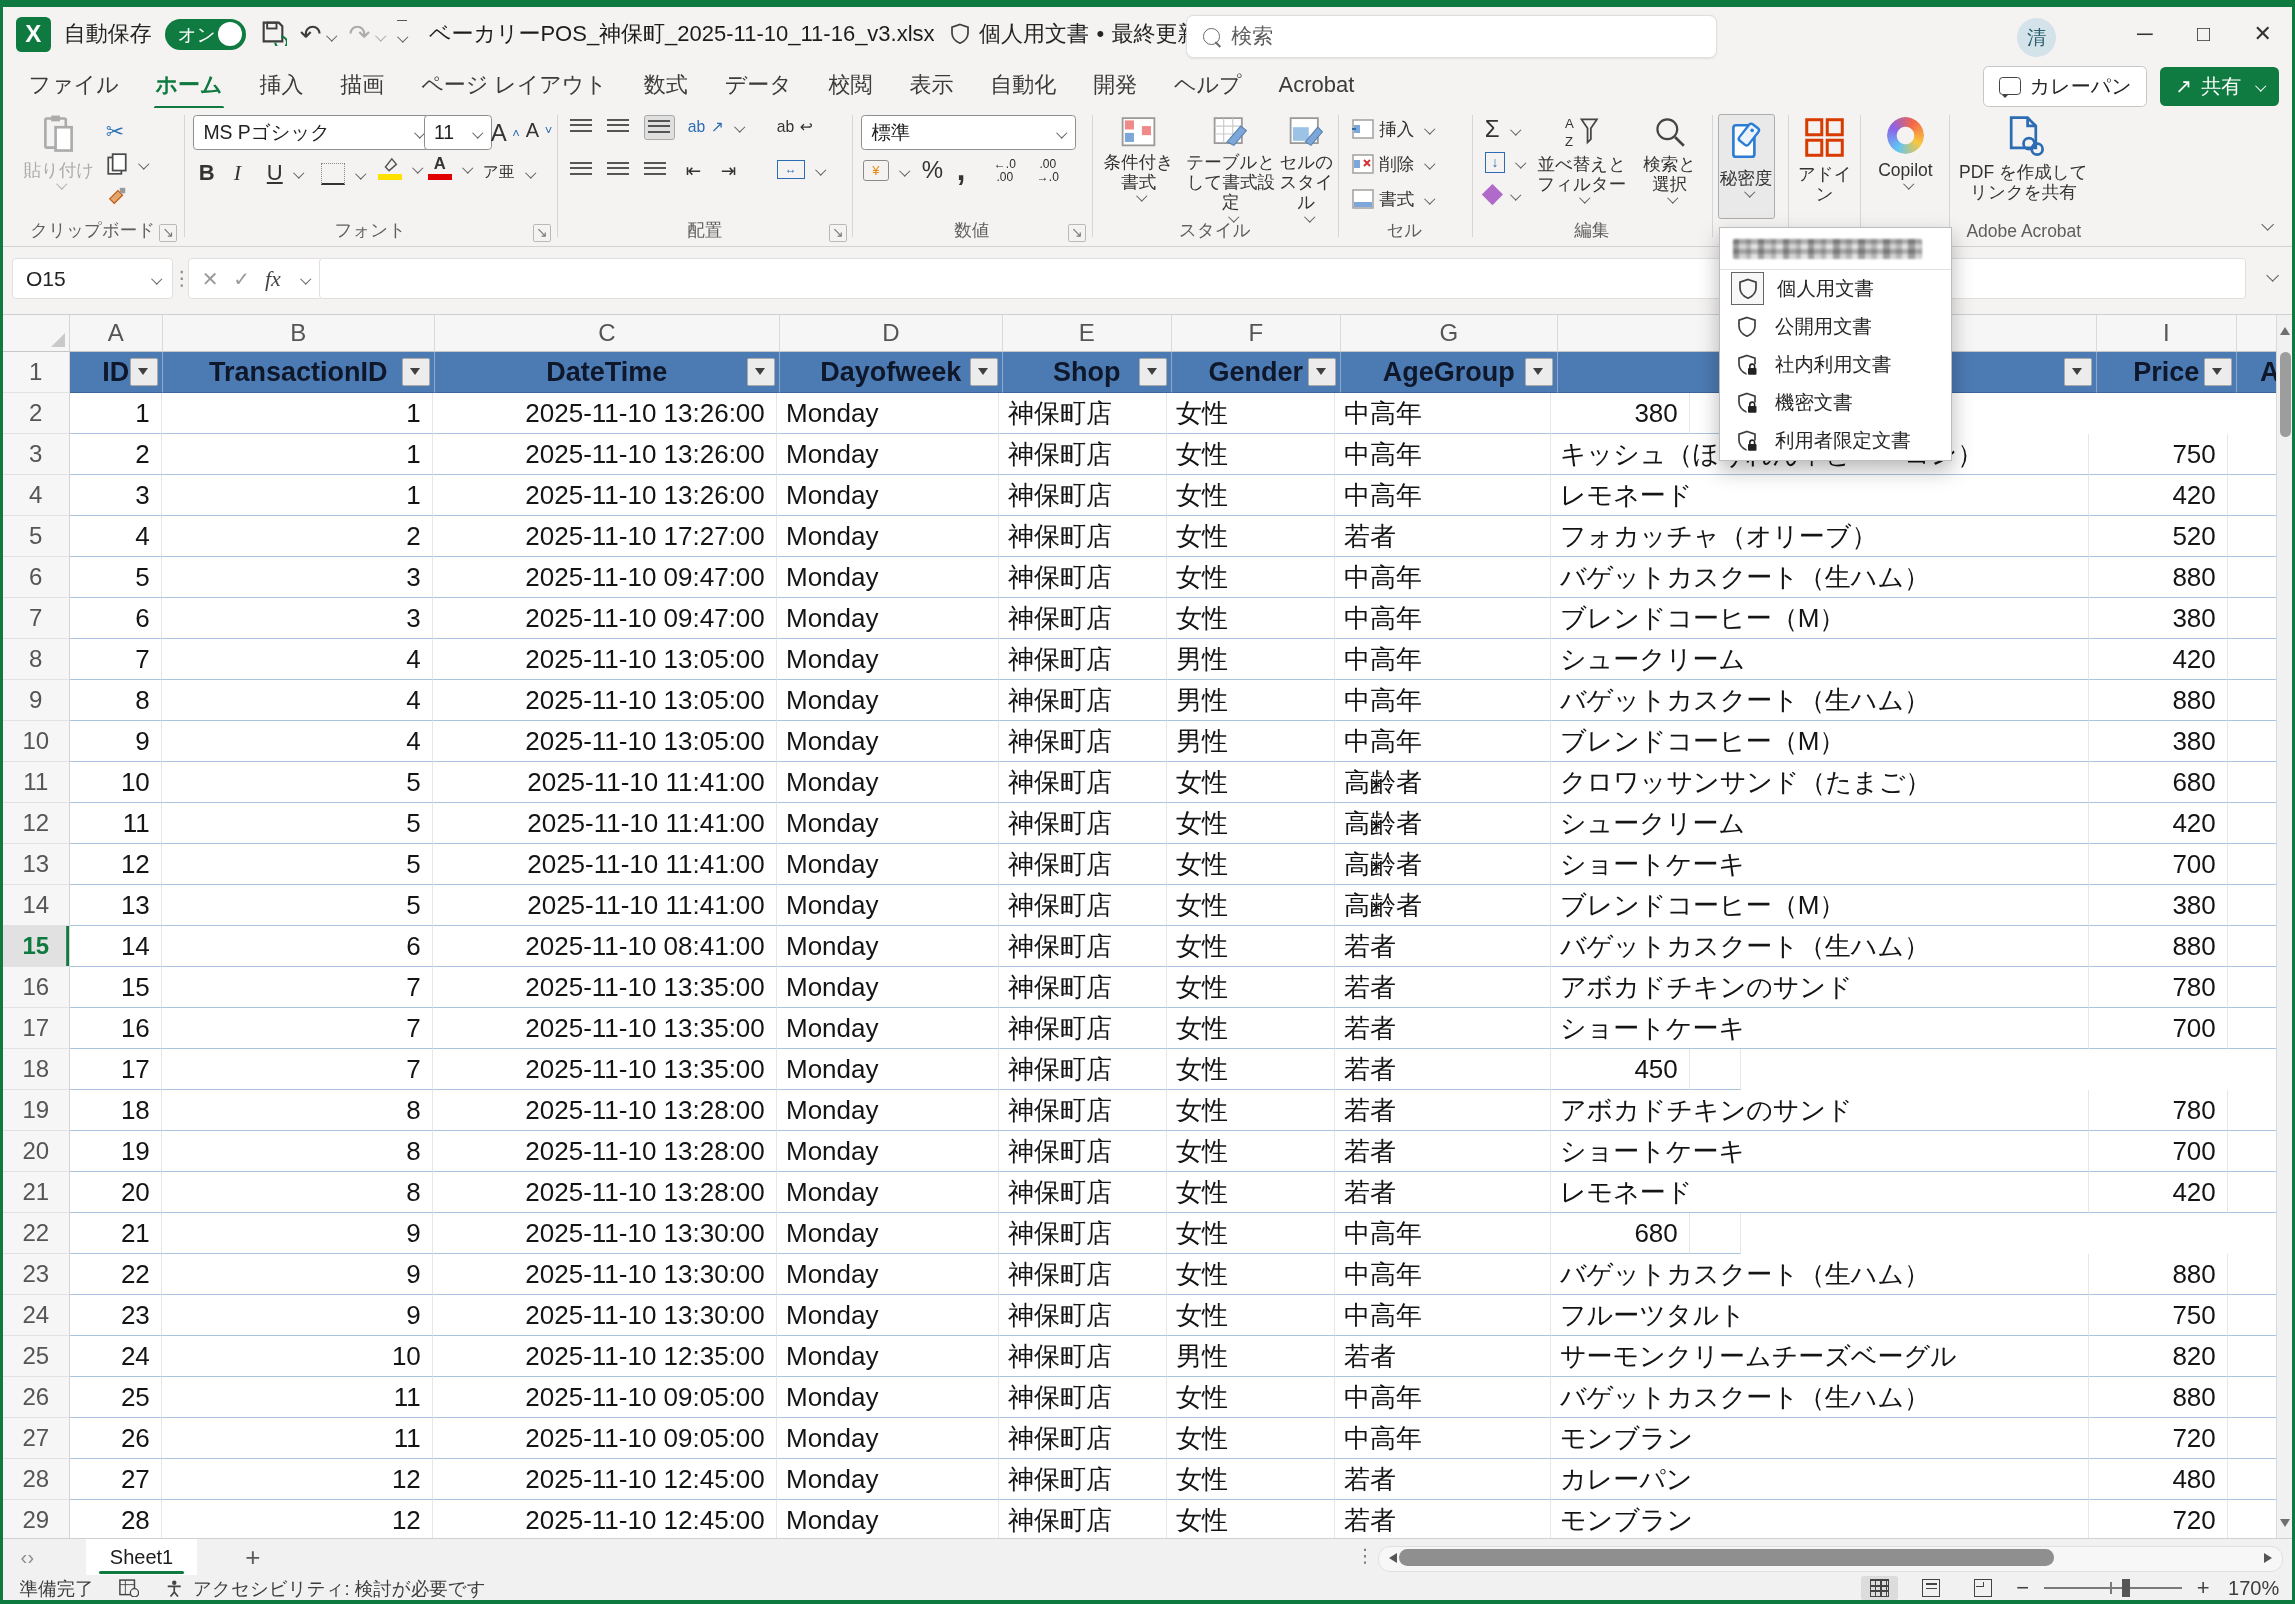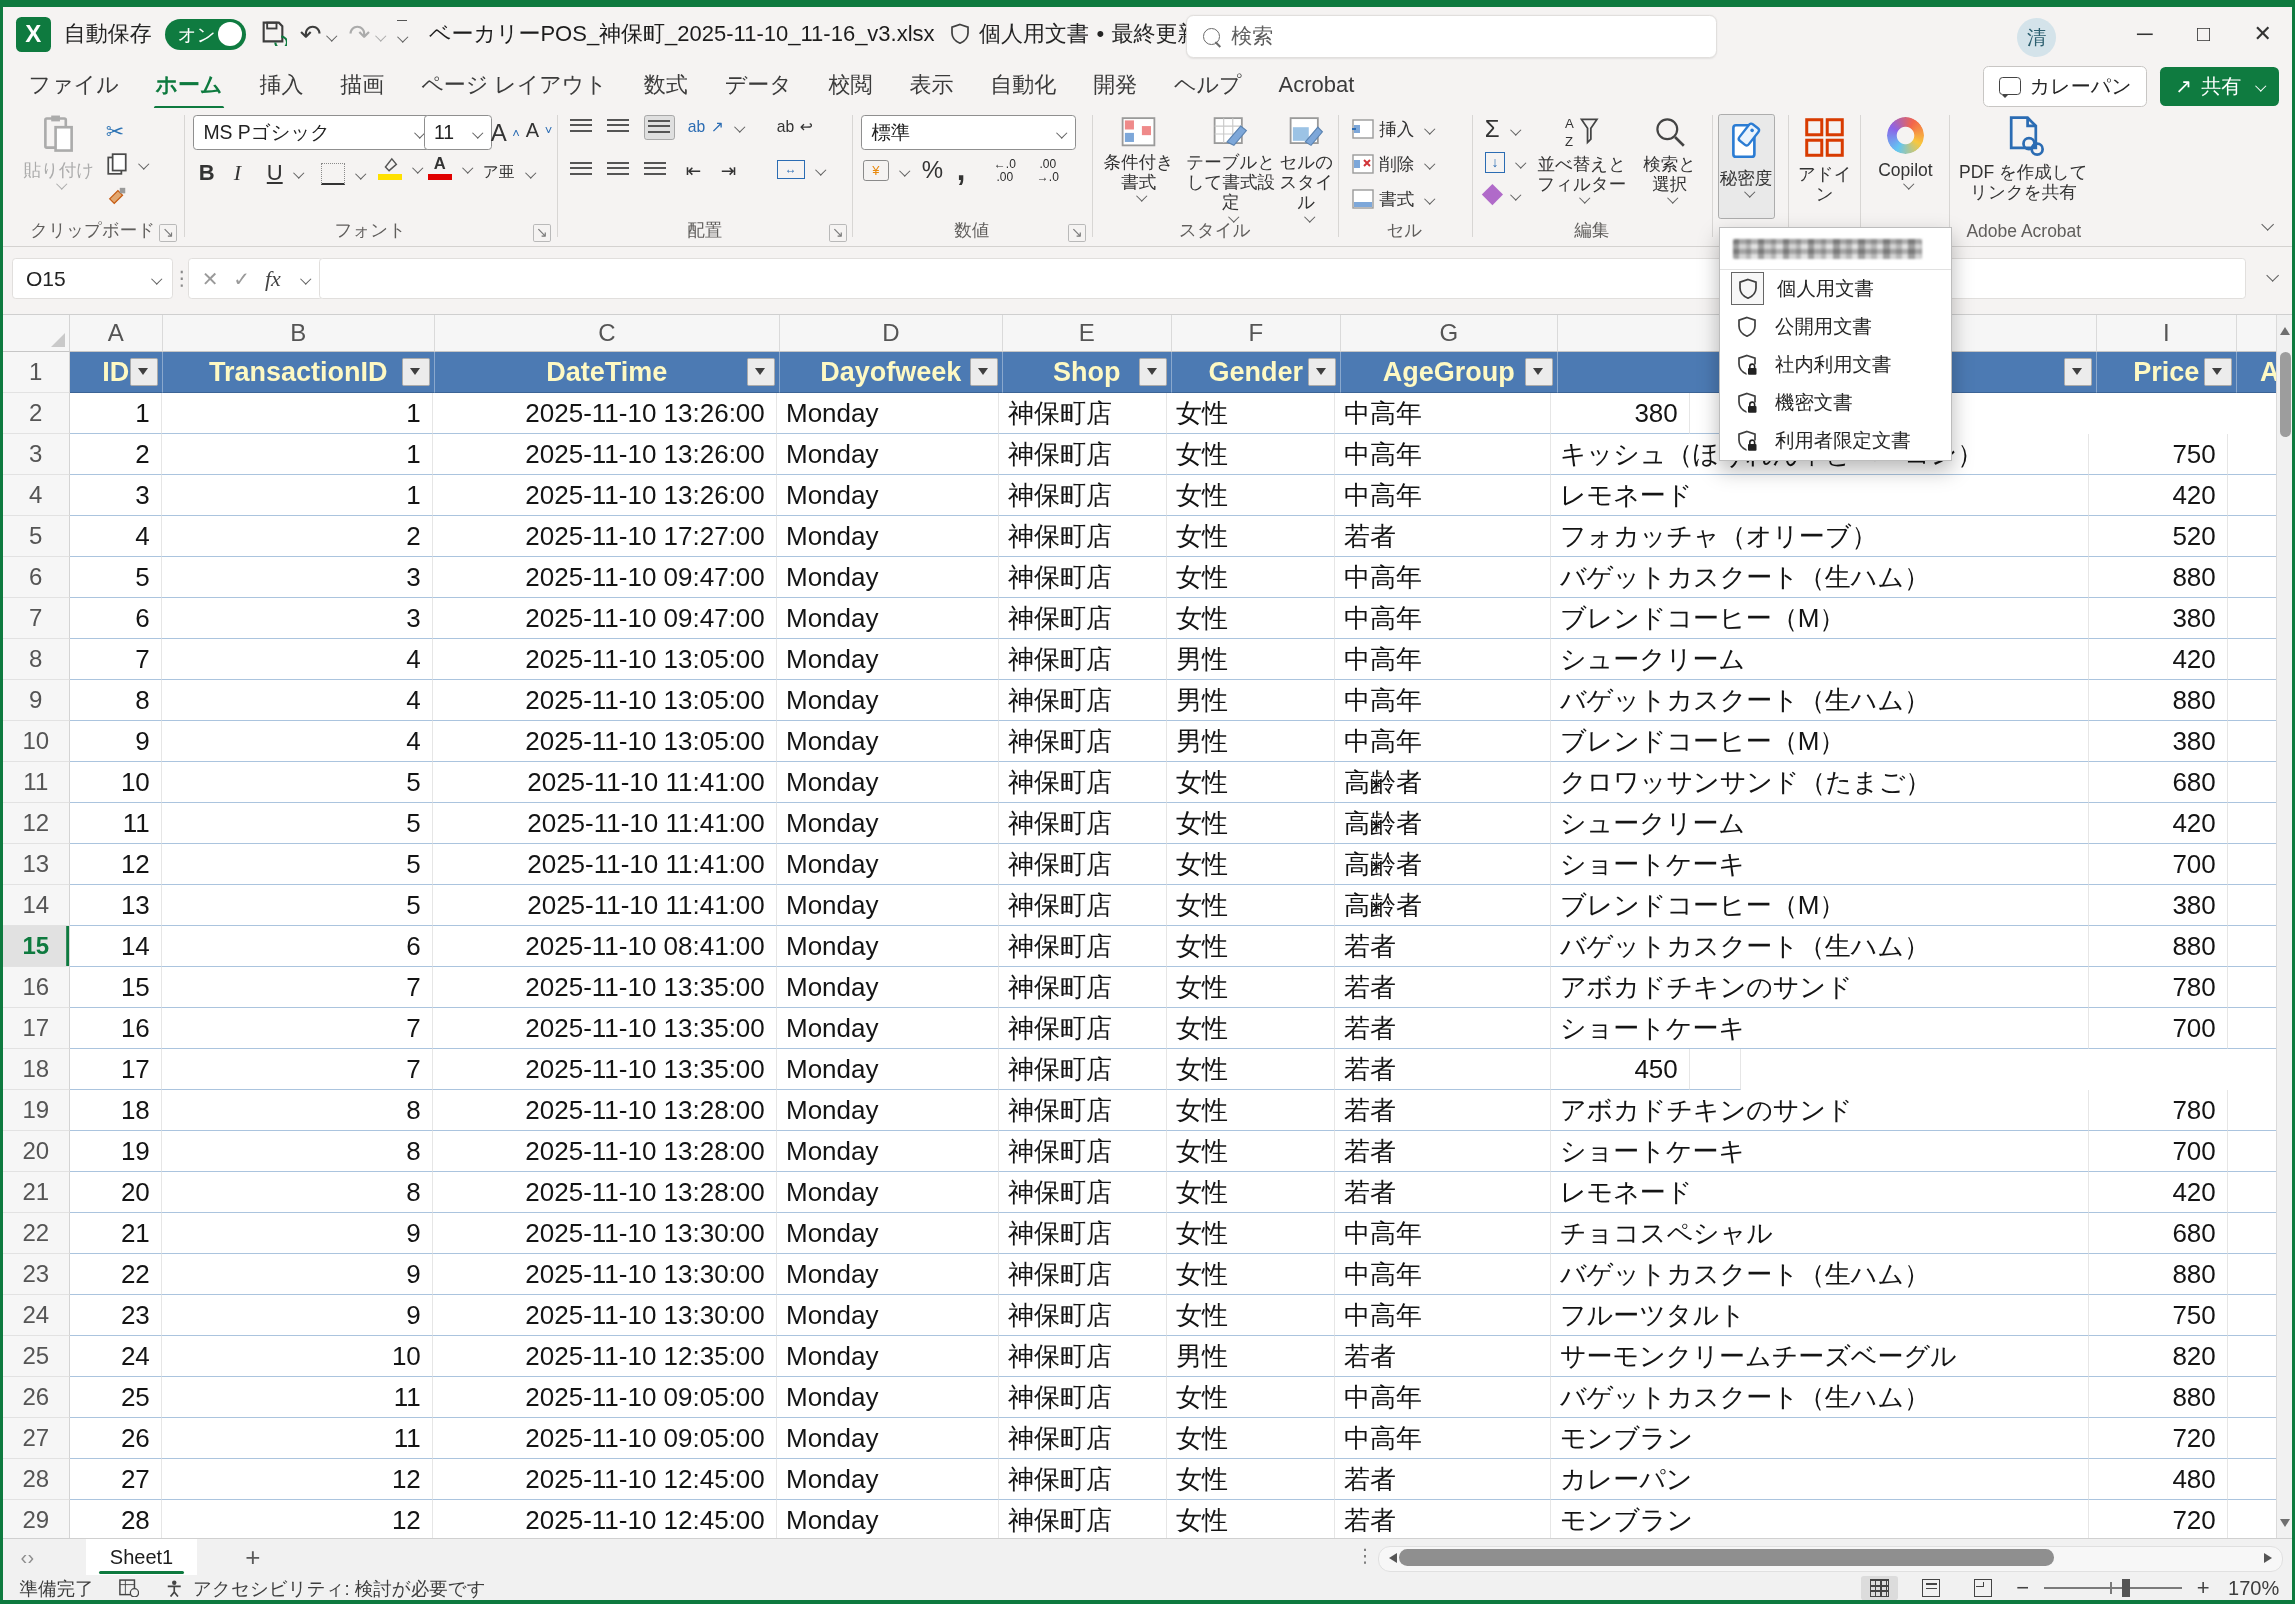"ID" .g-hcell { color: #fef9c3 -> #0f172a }
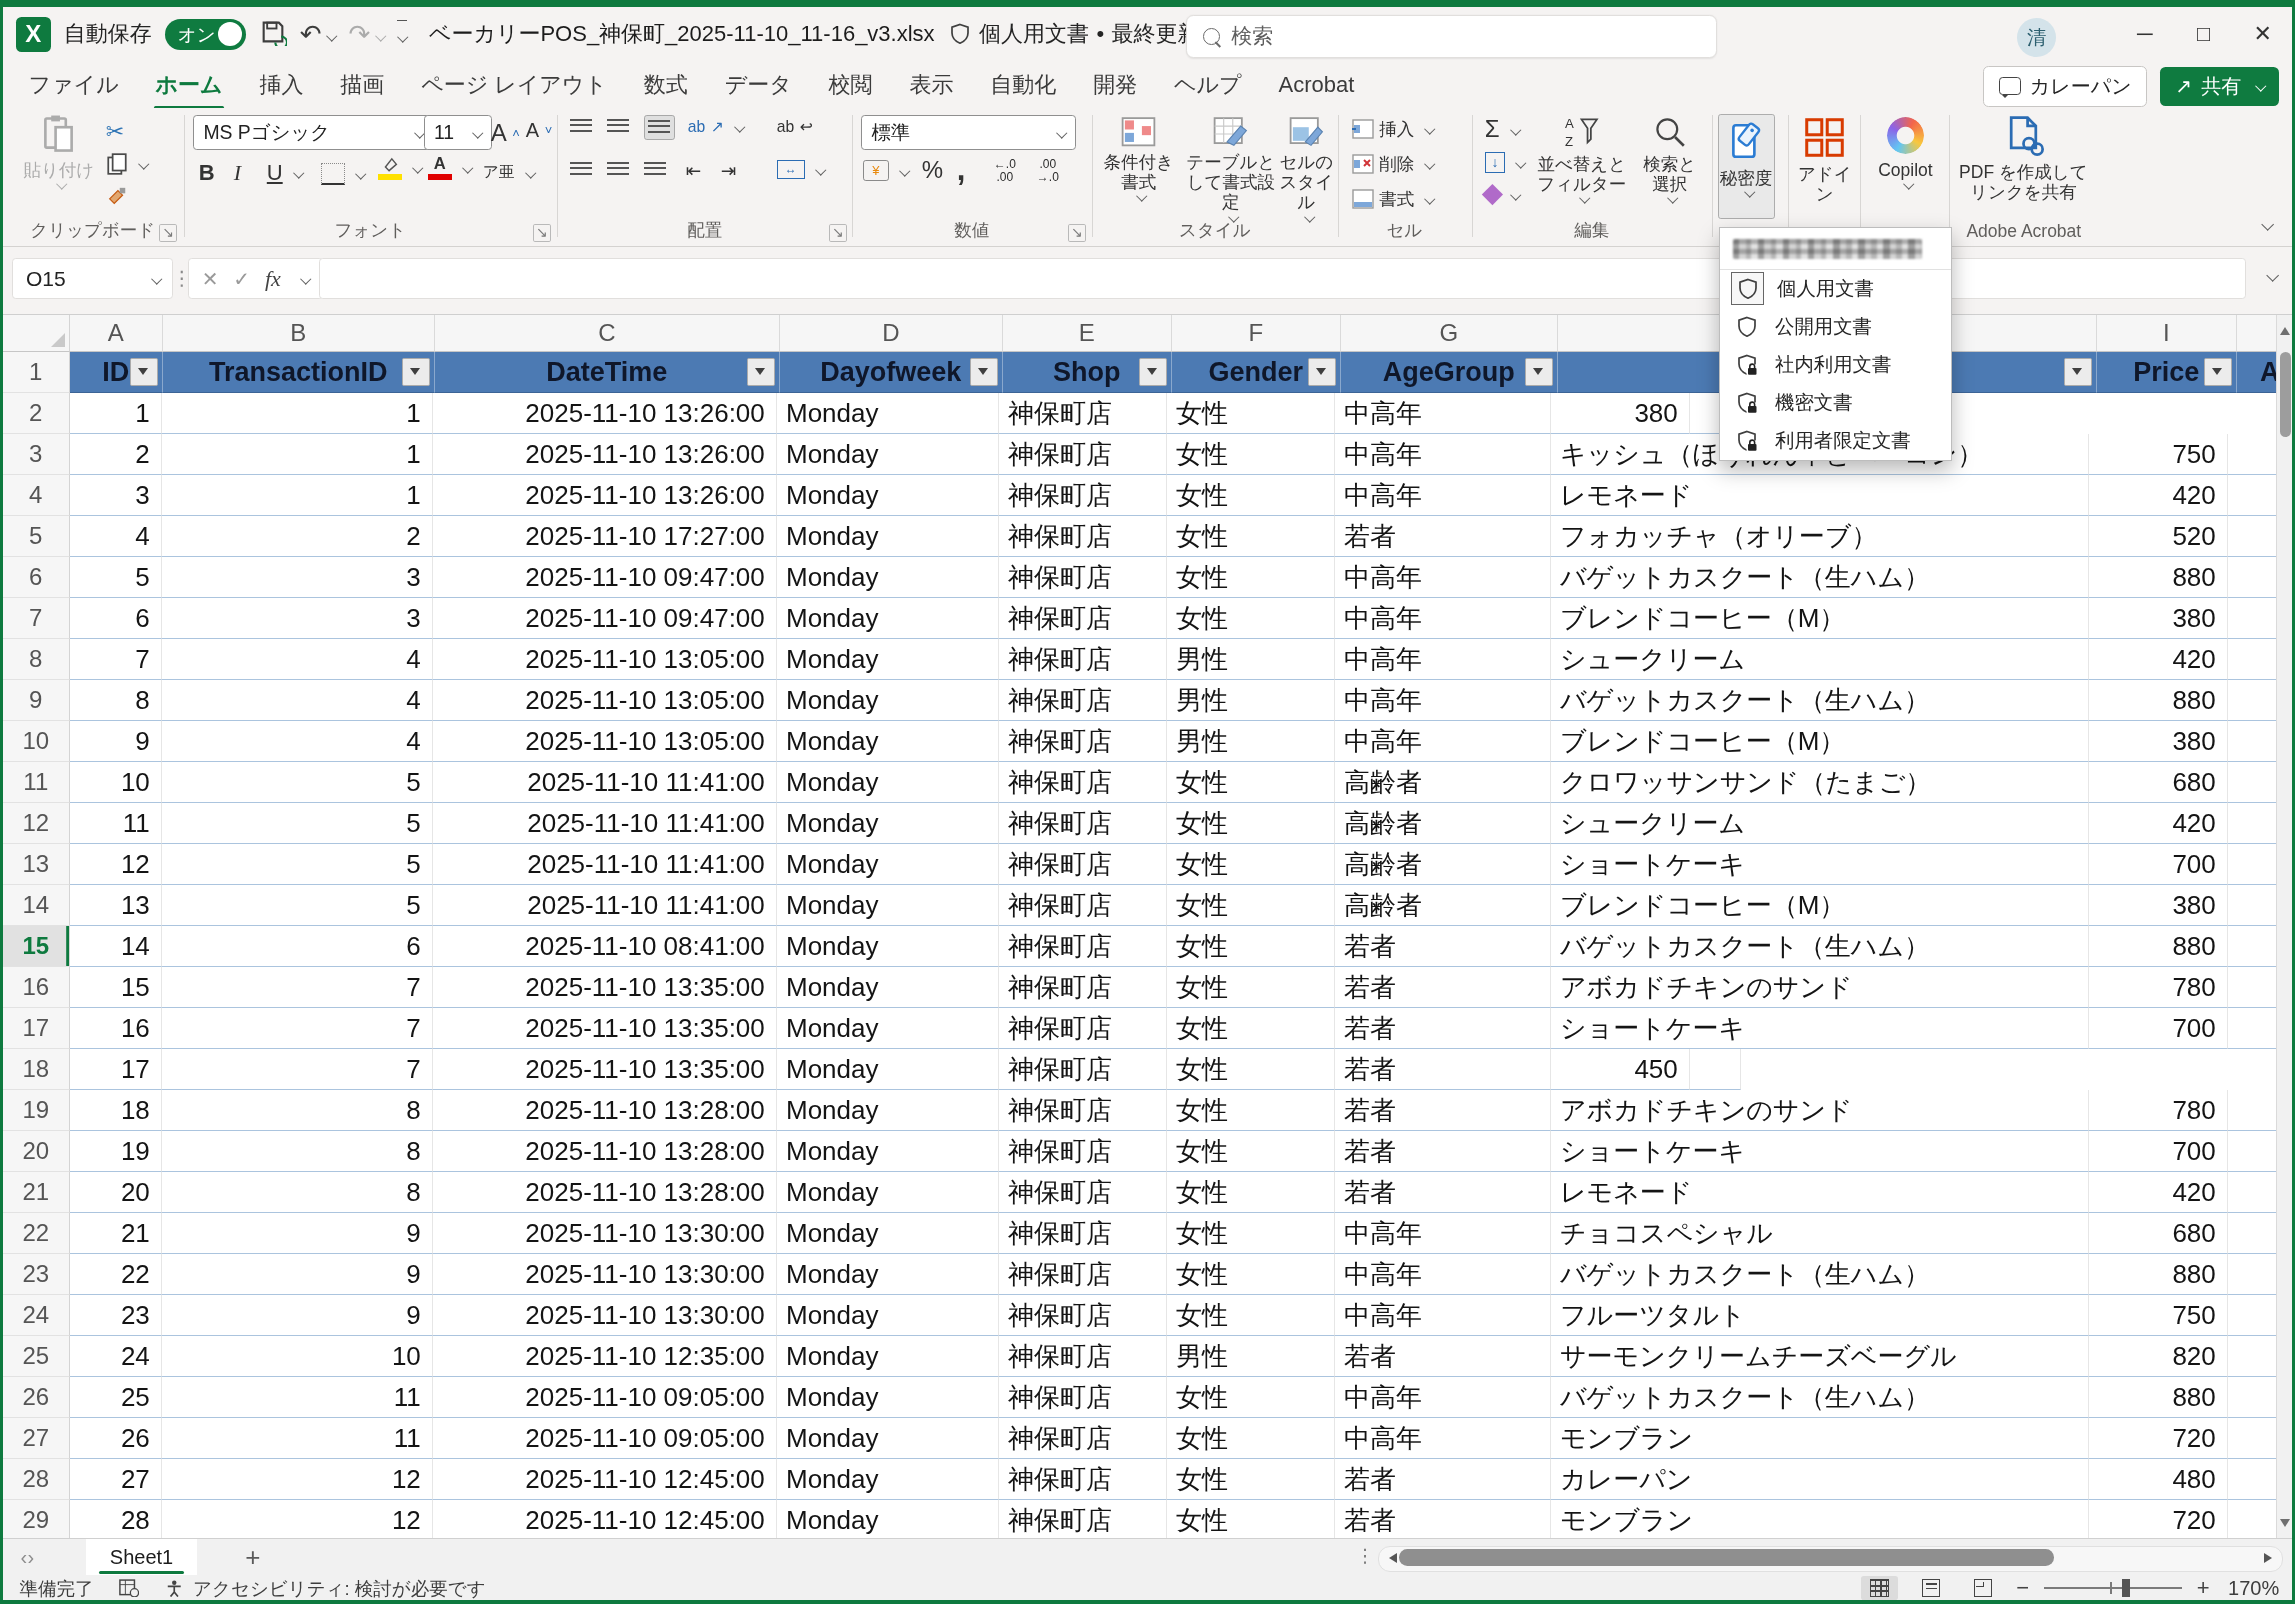"チョコスペシャル" div.g-cell { html: <div>チョコスペシャル</div> -> none }
